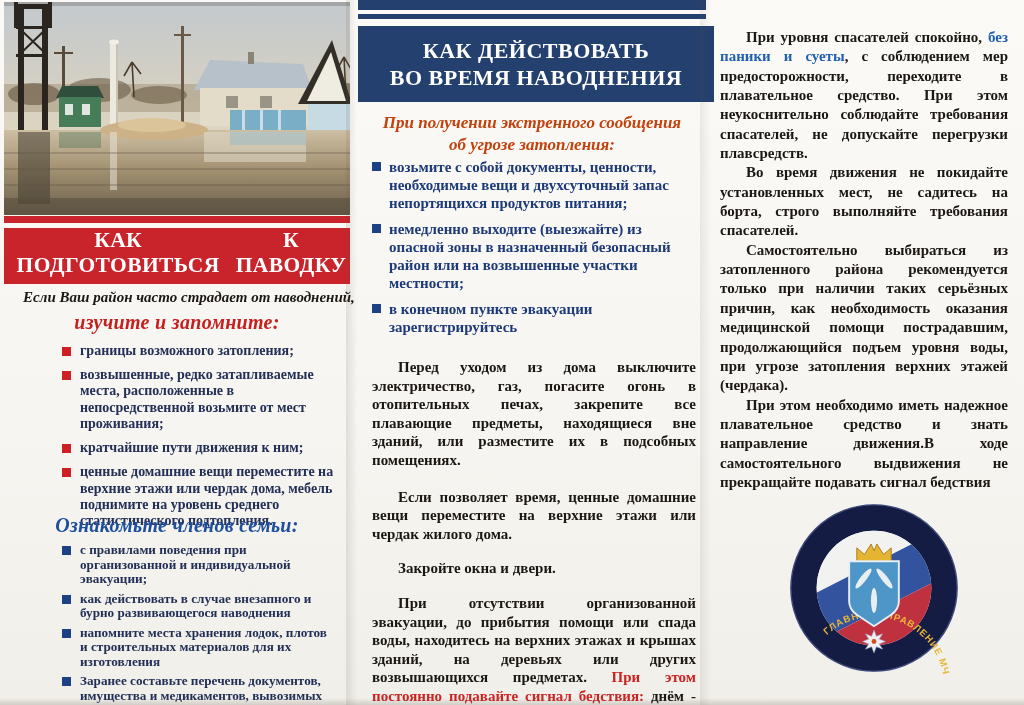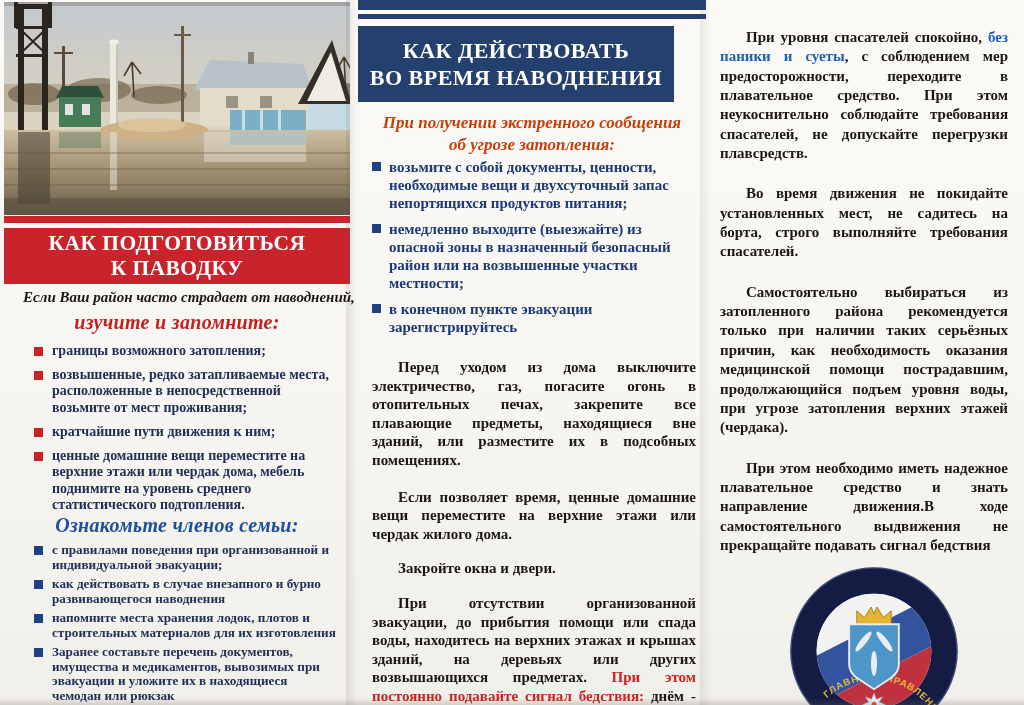"КАК ДЕЙСТВОВАТЬ" .m-banner { width: 316px -> 356px }
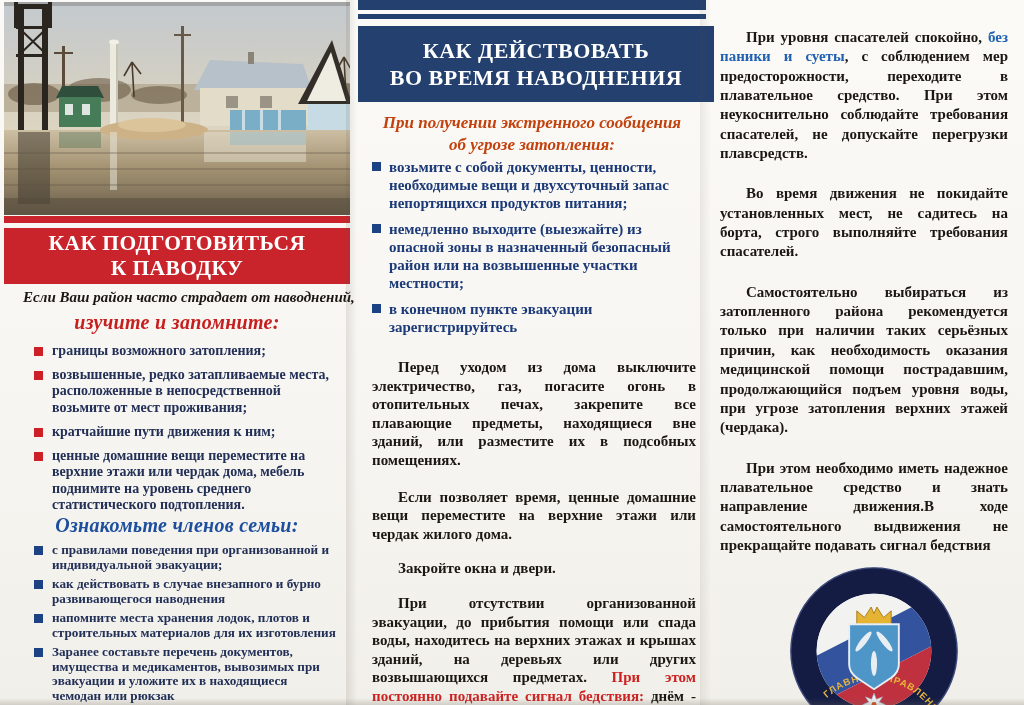"Во время движения не покидайте" .r-flow .para + .para { margin-top: 21px -> none }
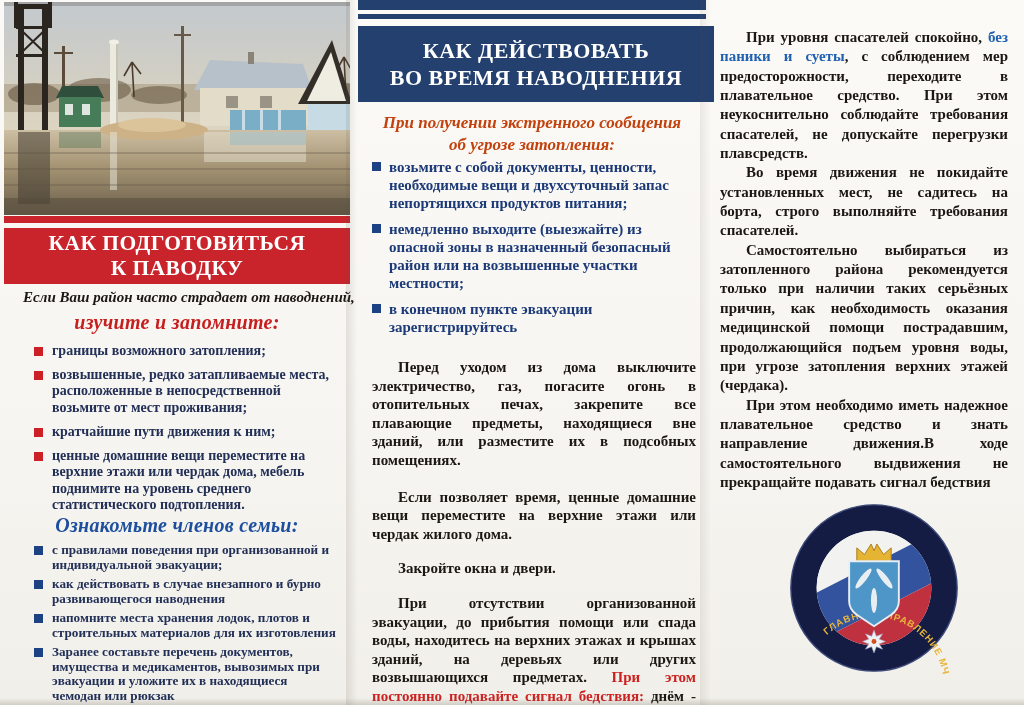"КАК ПОДГОТОВИТЬСЯ" .red-banner { flex-direction: column -> row }
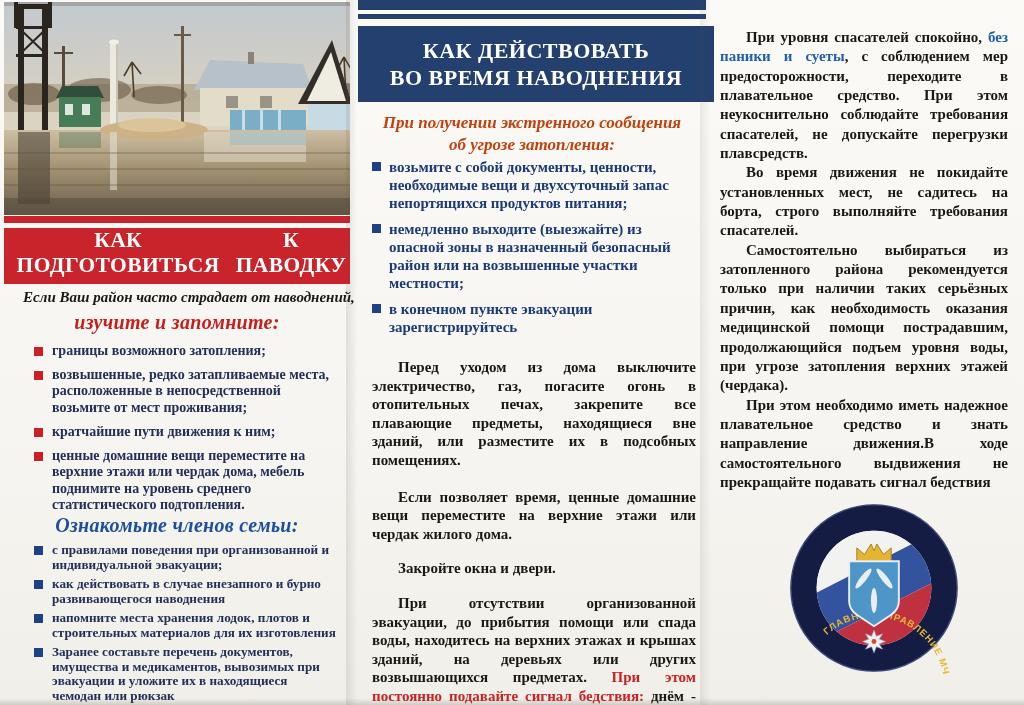"границы возможного затопления;" ul.blist li { margin-left: none -> 28px }
